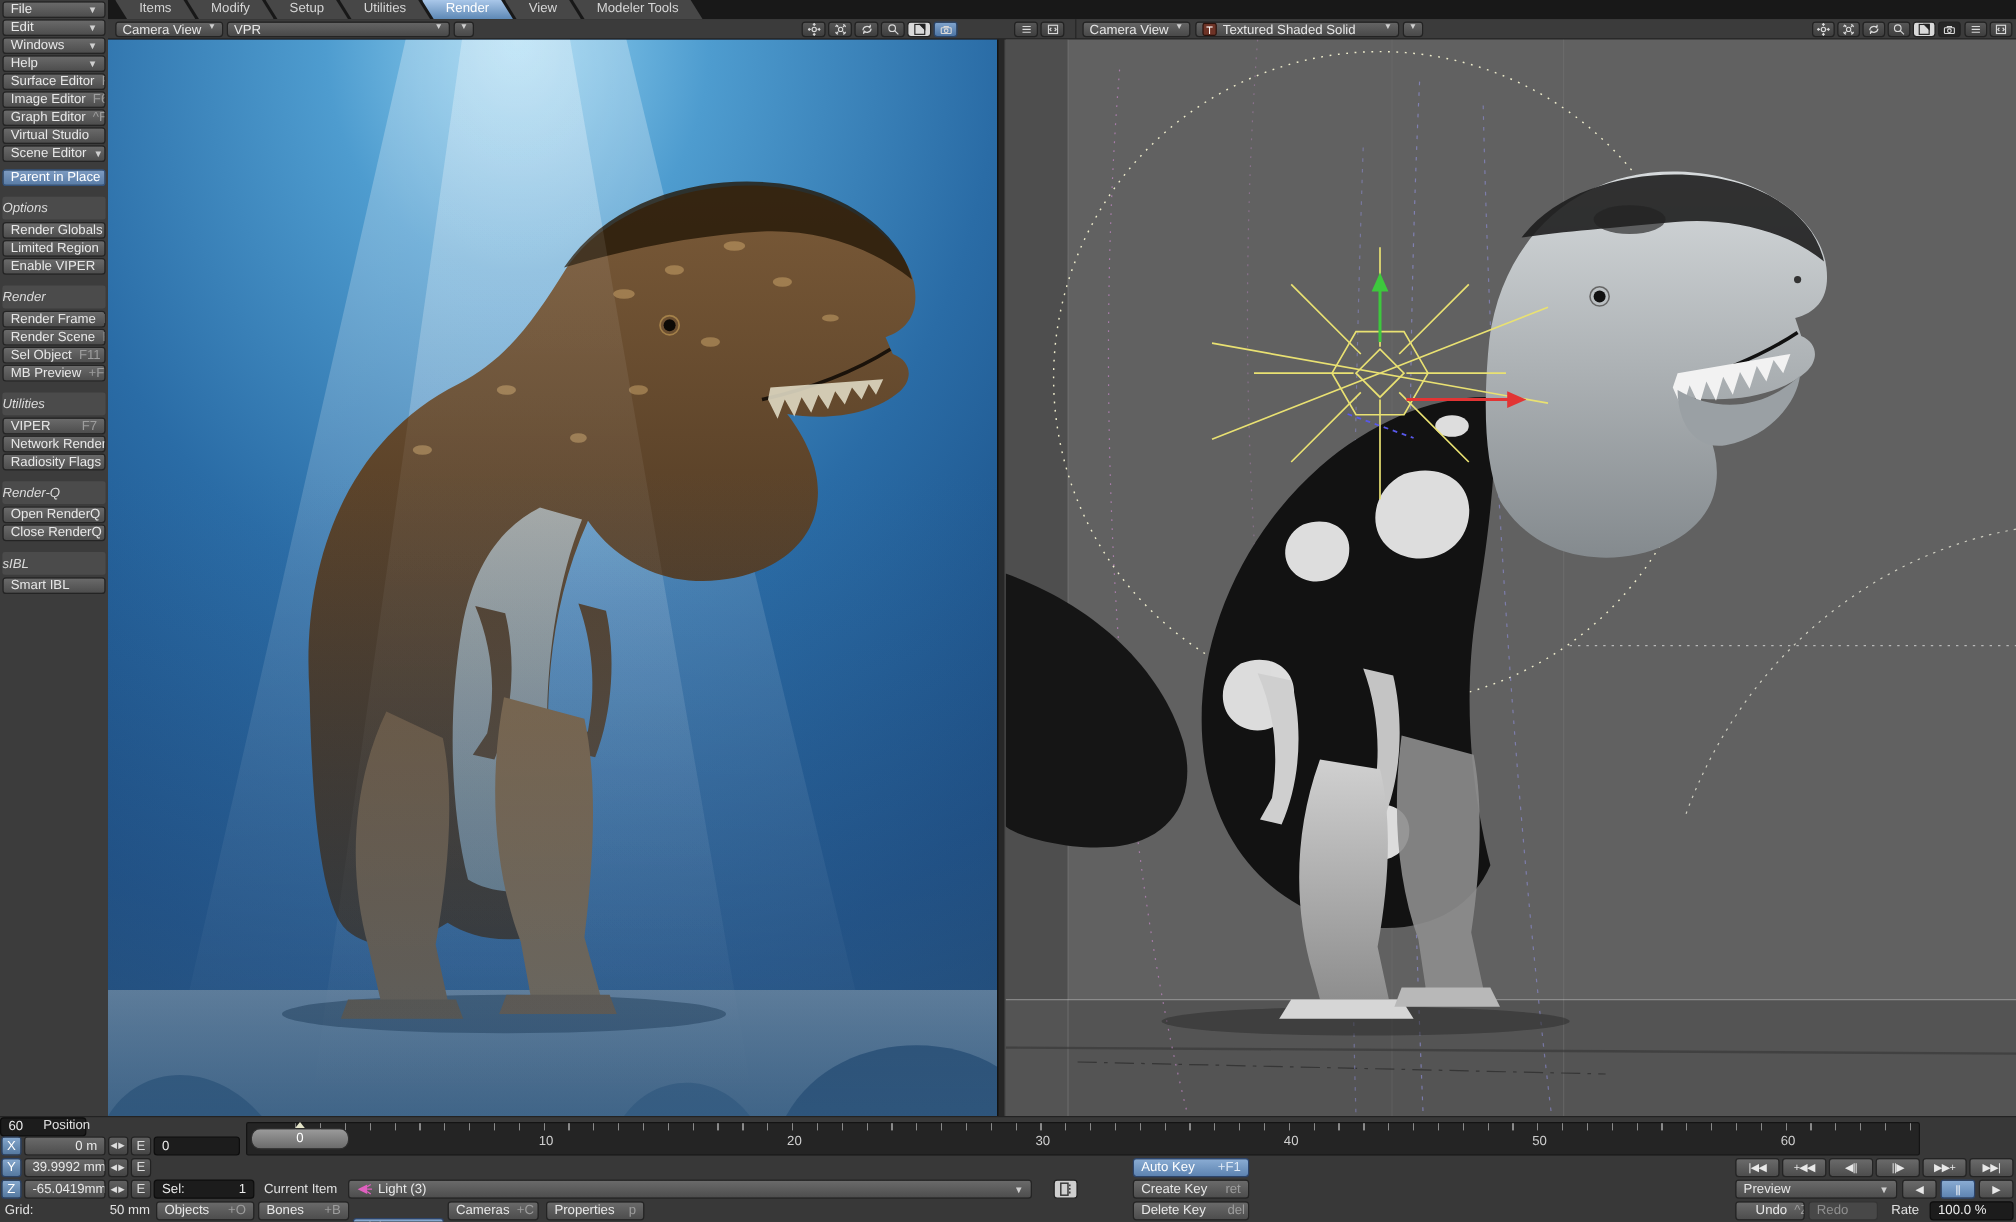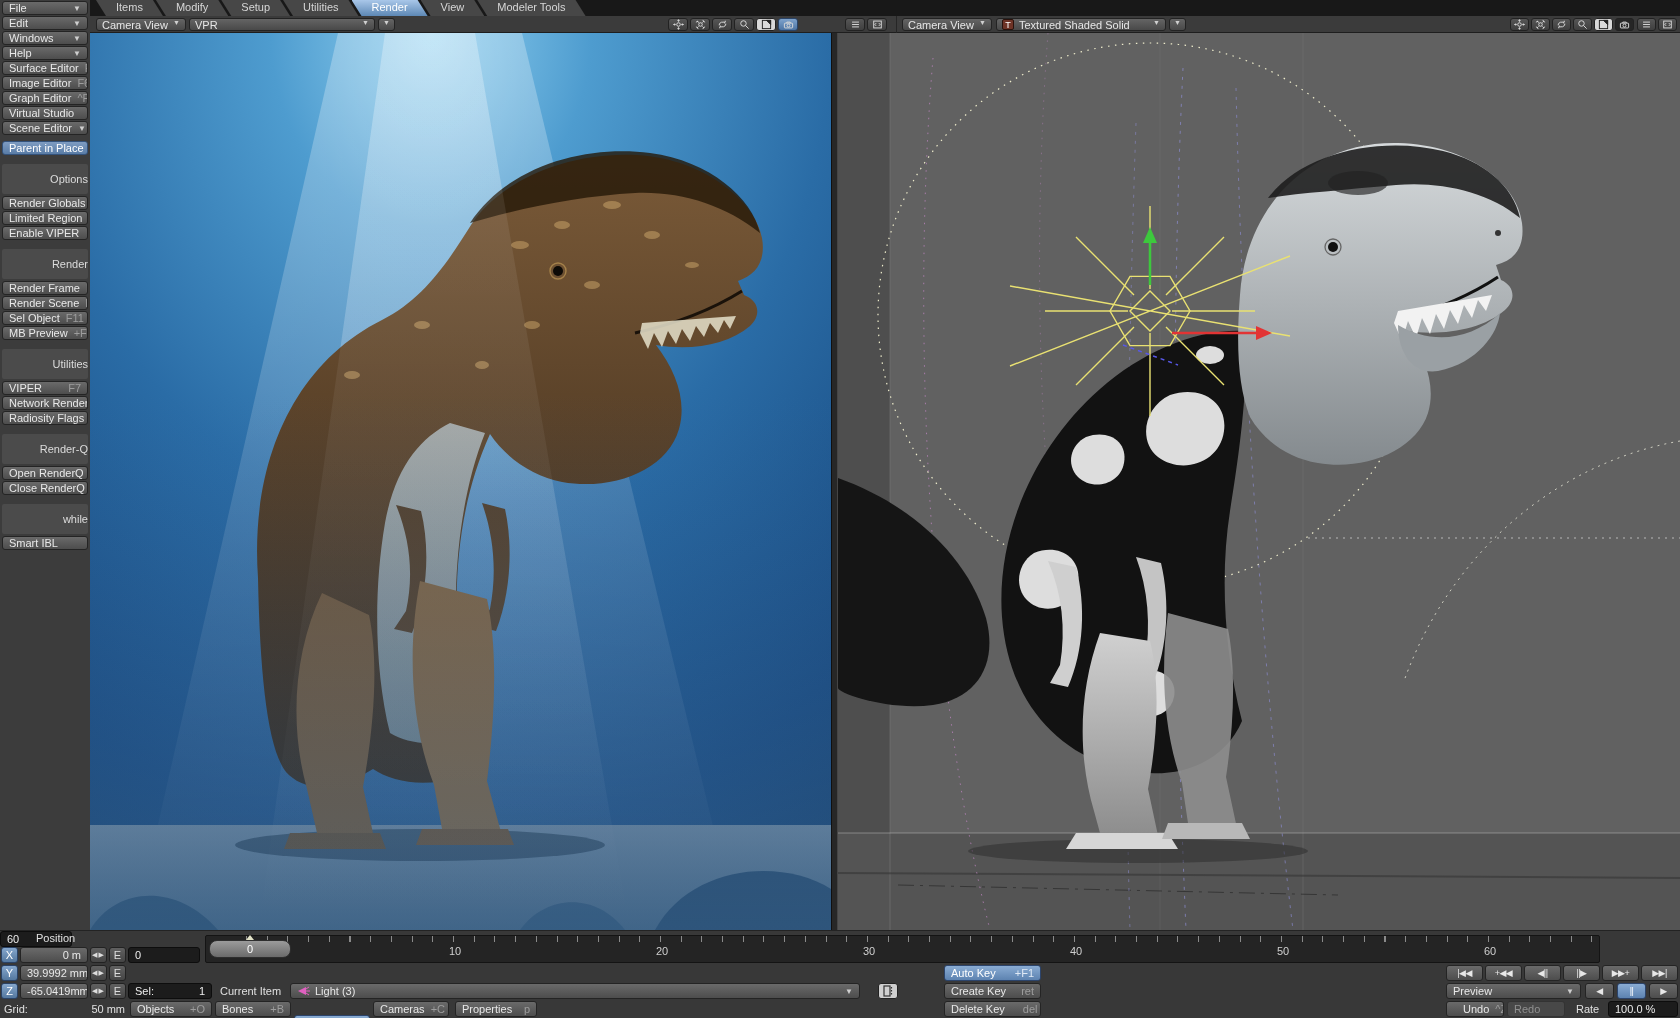"Options" .section-hd { font-style: none -> italic; height: 30px -> 19px; justify-content: flex-end -> flex-start }
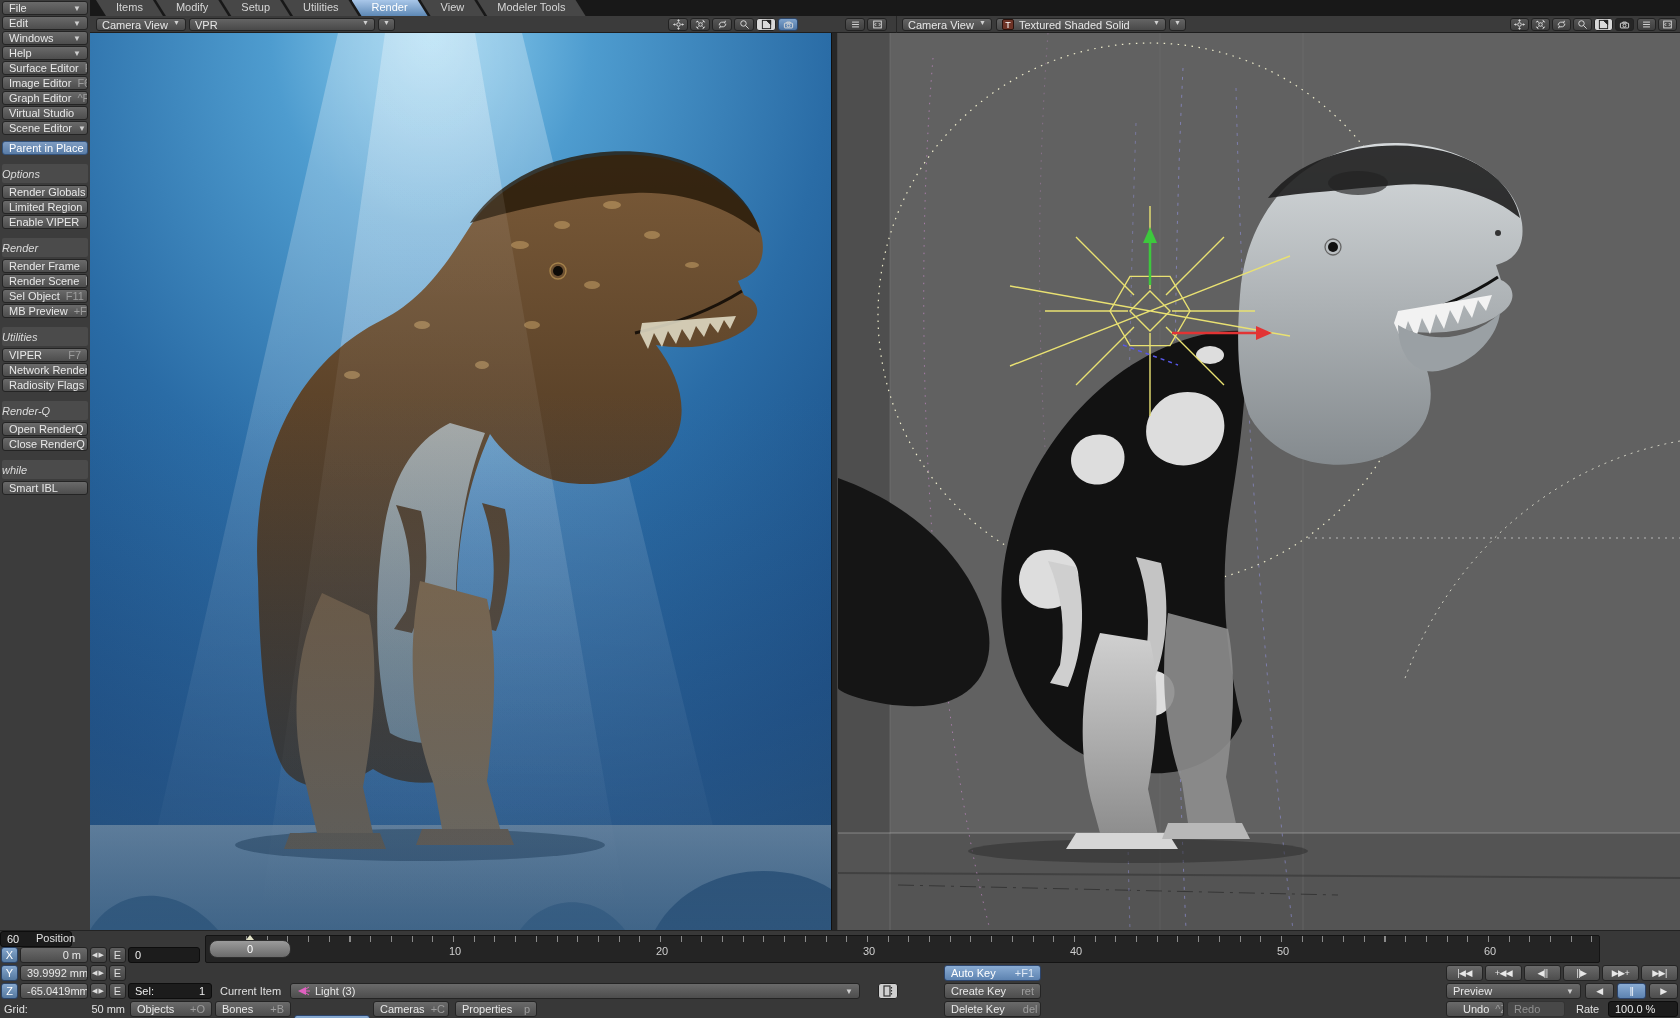"while" span { text: while -> sIBL }
